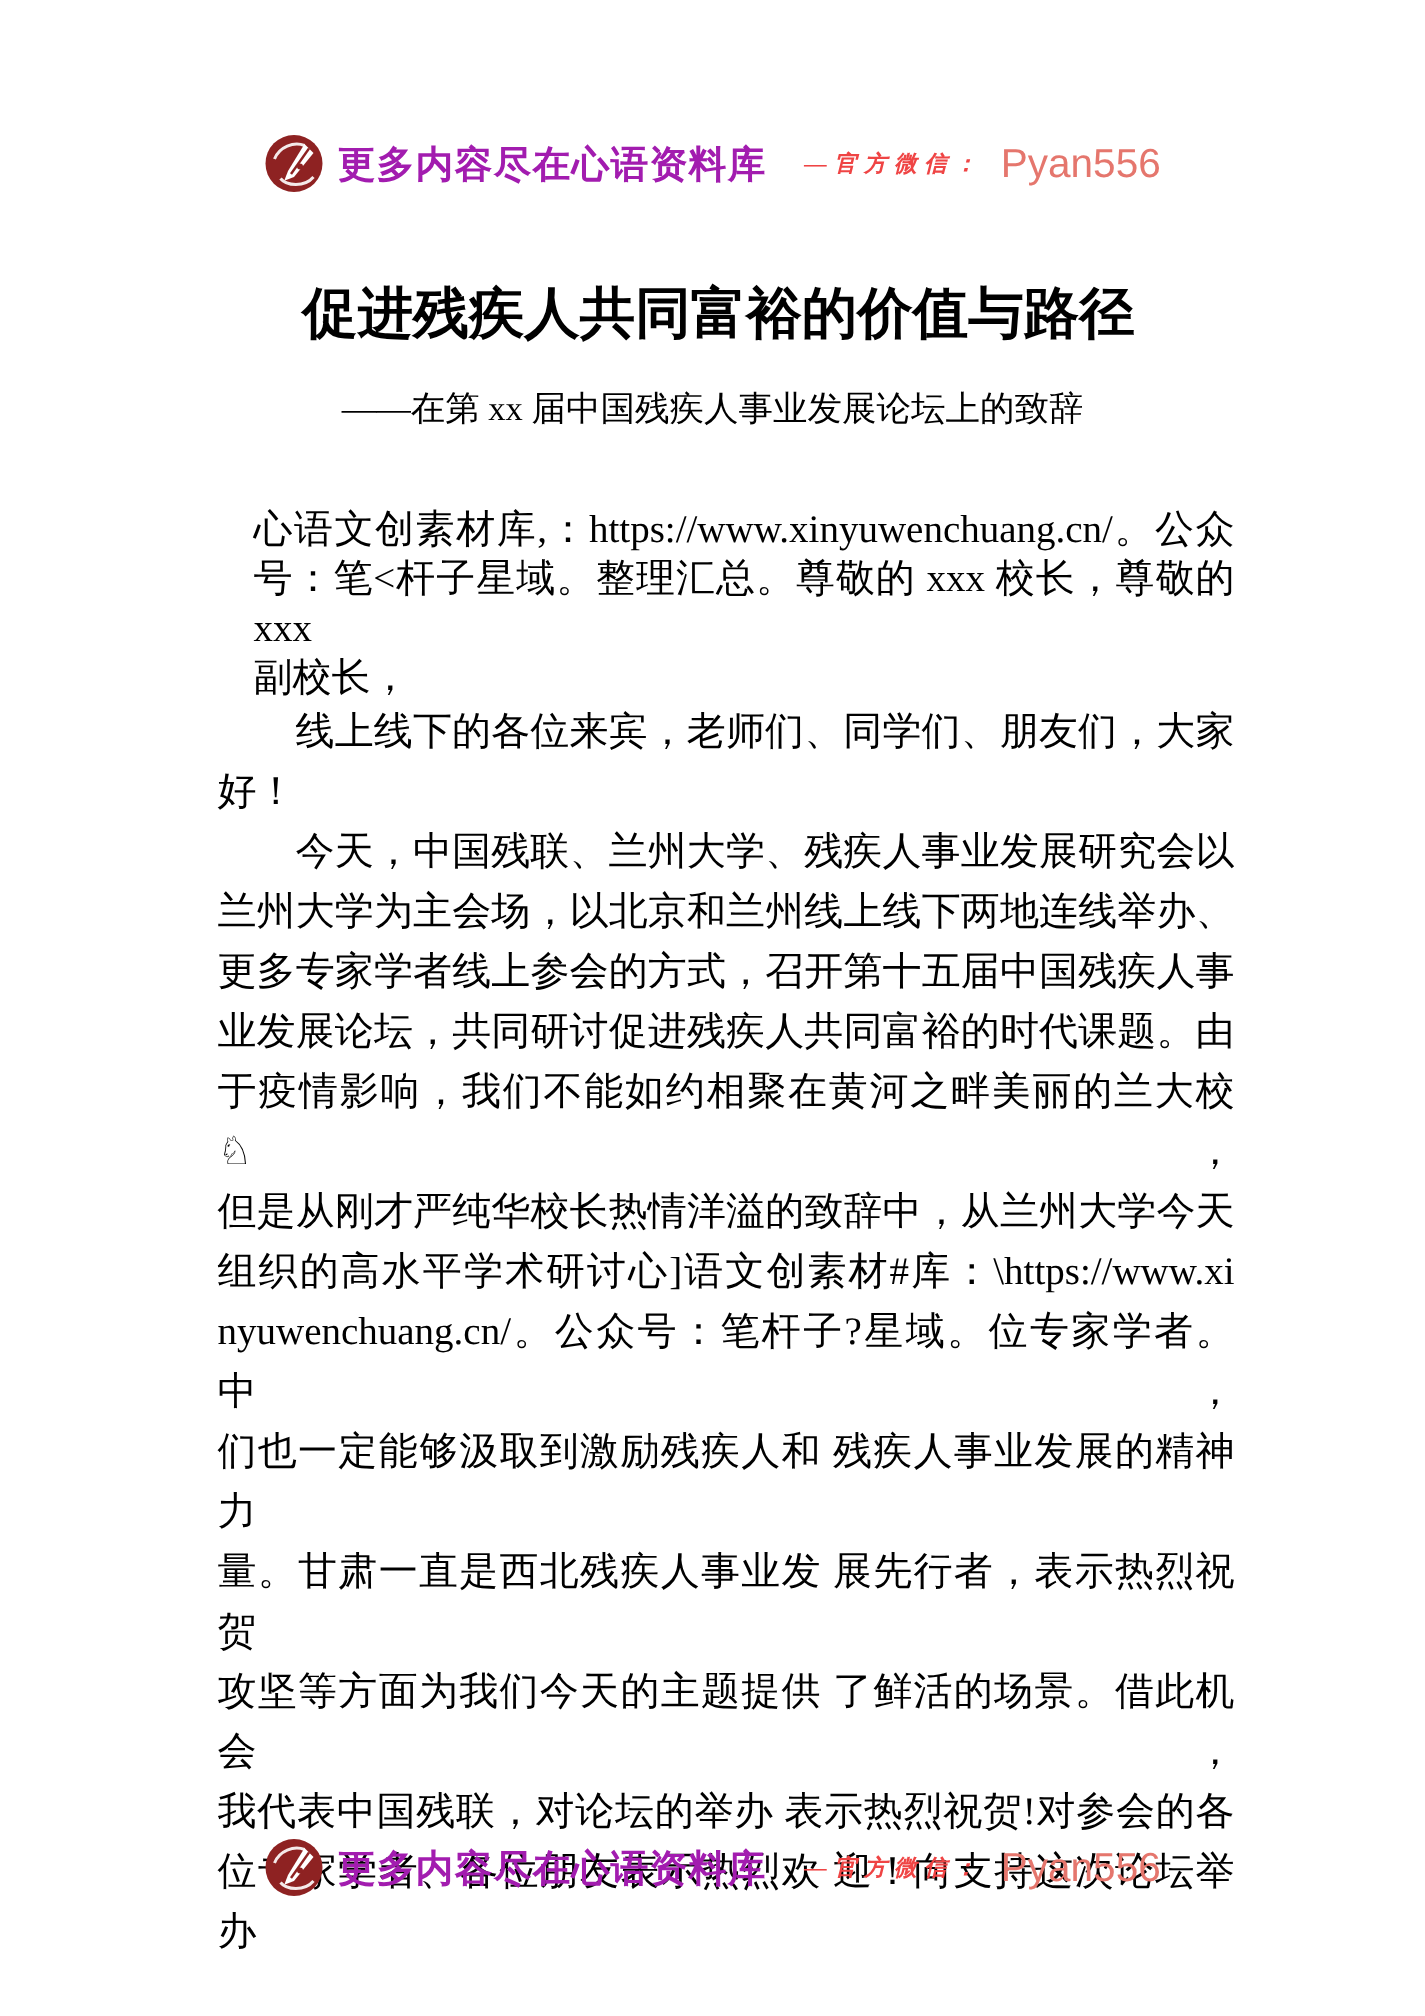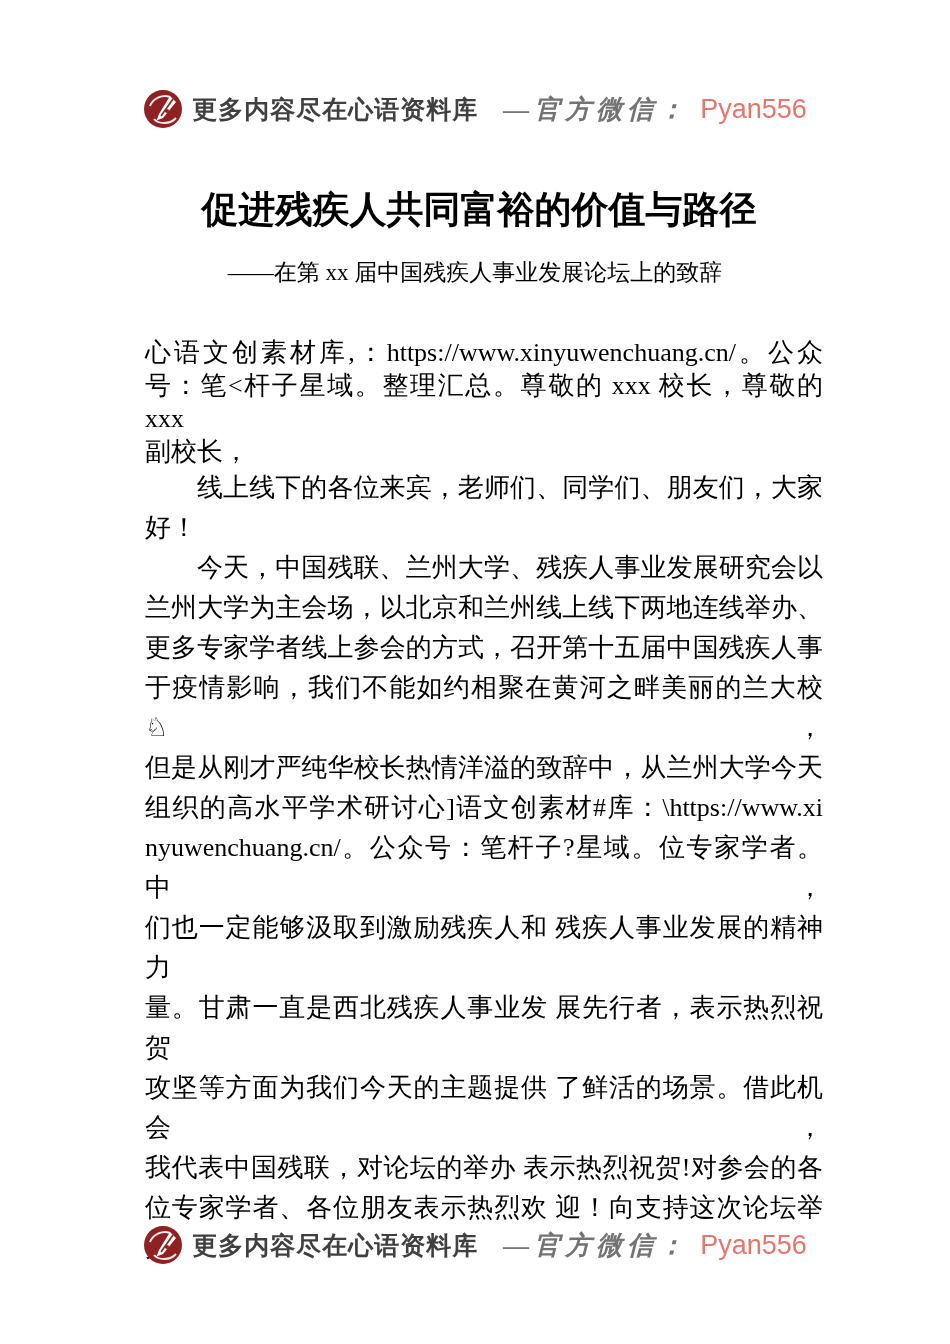"更多内容尽在心语资料库" .wm-main { color: #404040 -> #a21caf }
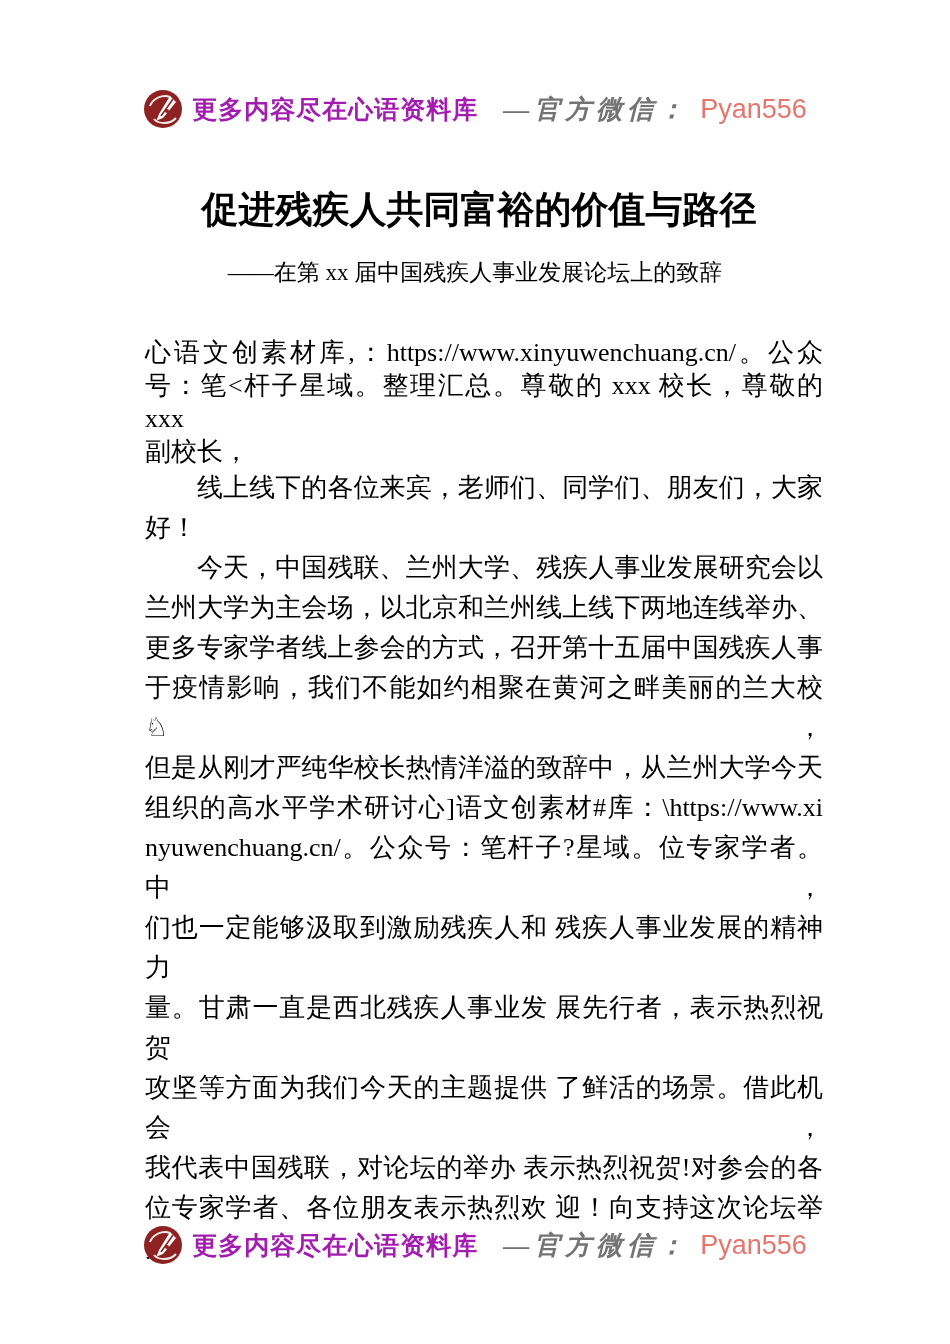"—官方微信：" .wm-label { color: #737373 -> #ef4444; font-size: 26px -> 15px }
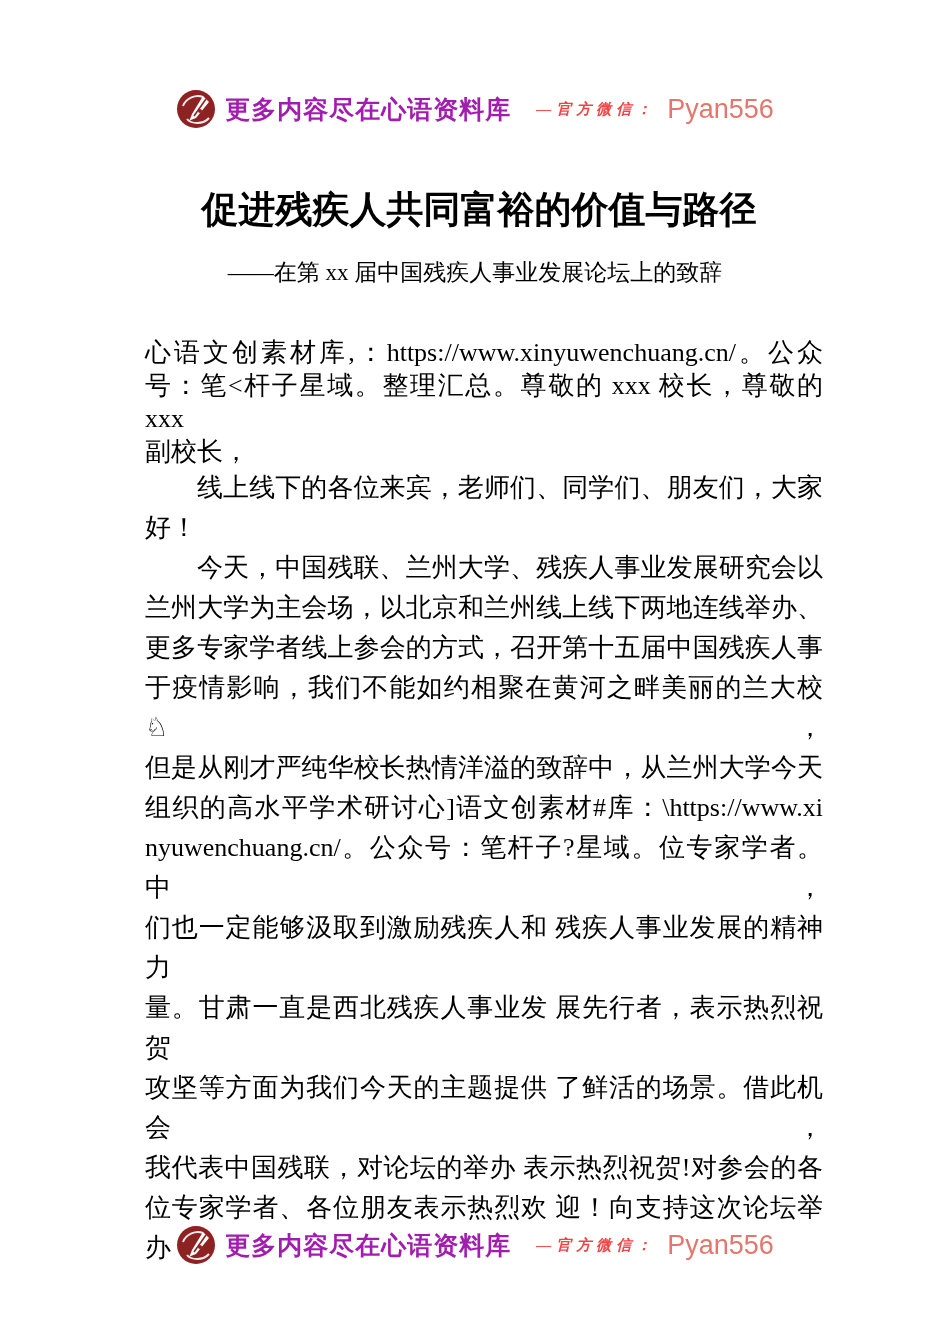"心语文创素材库,：https://www.xinyuwenchuang.cn/。" .p0 .line { margin-left: none -> 24px }
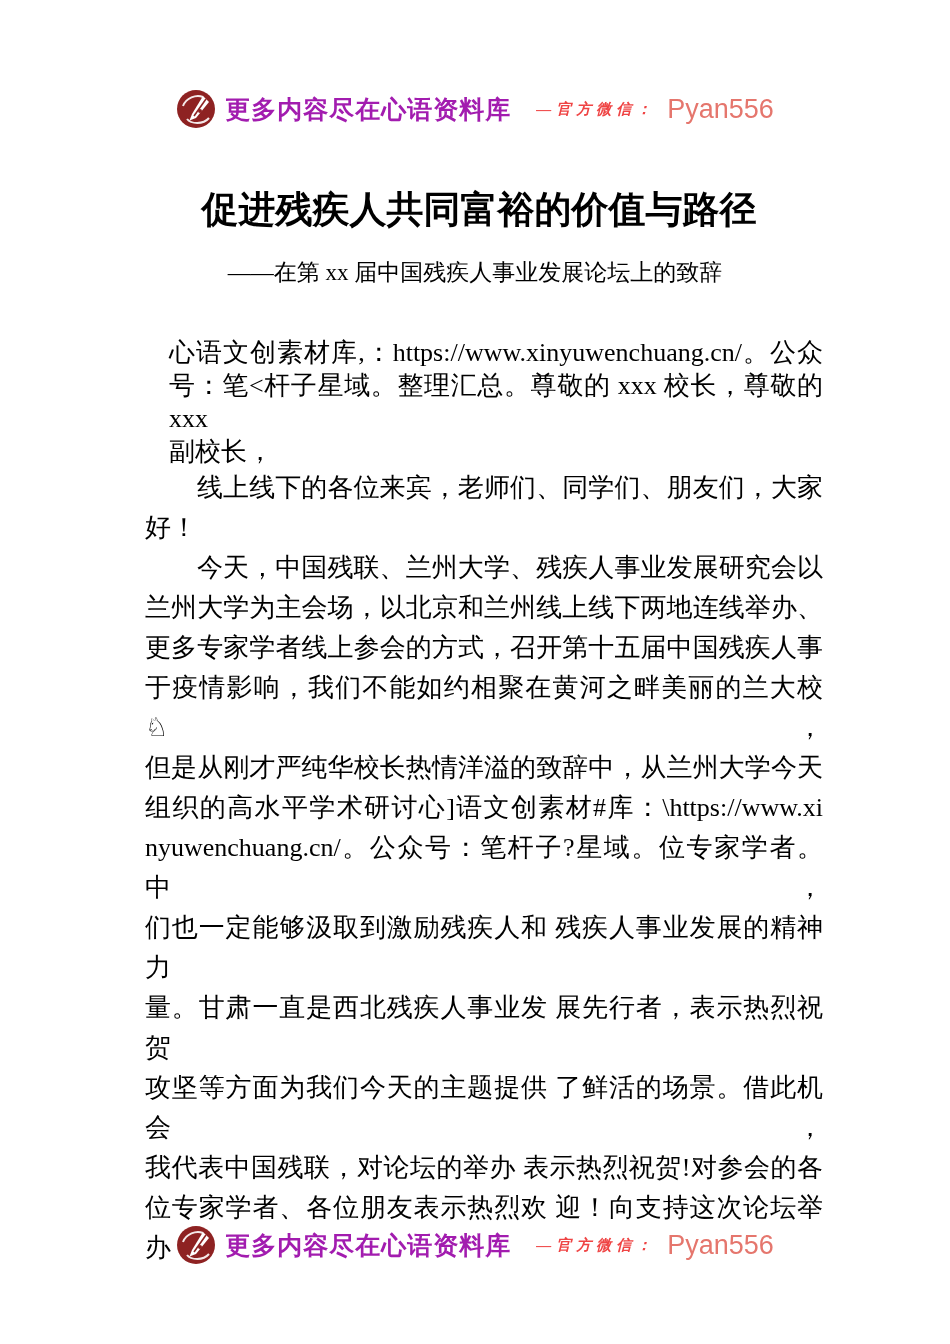"业发展论坛，共同研讨促进残疾人共同富裕的时代课题。由" div.line { html: none -> <div>业发展论坛，共同研讨促进残疾人共同富裕的时代课题。由</div> }
